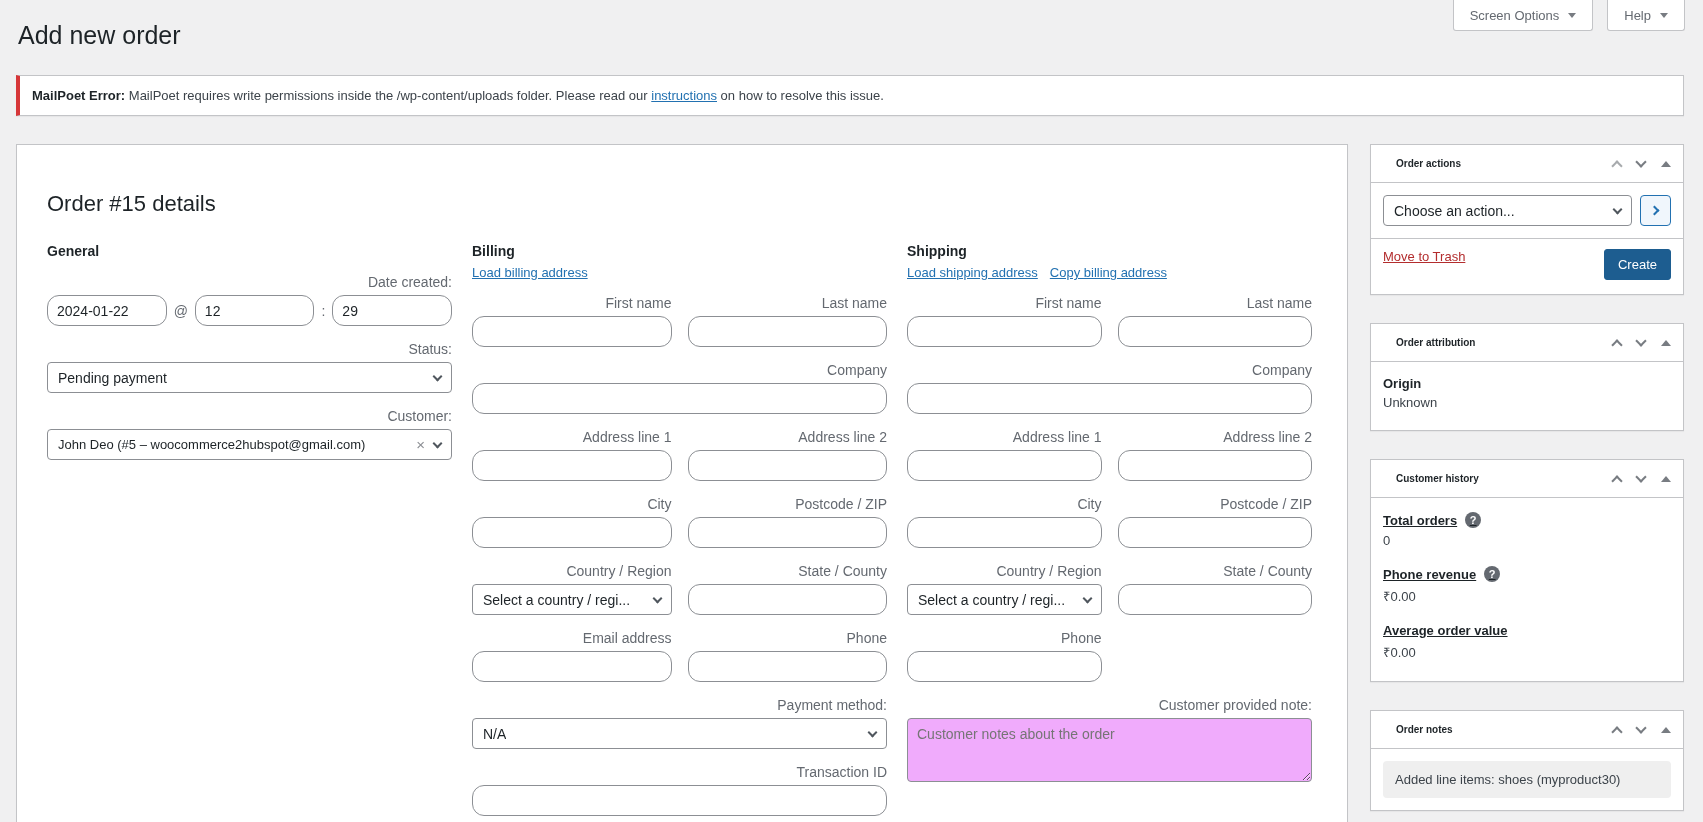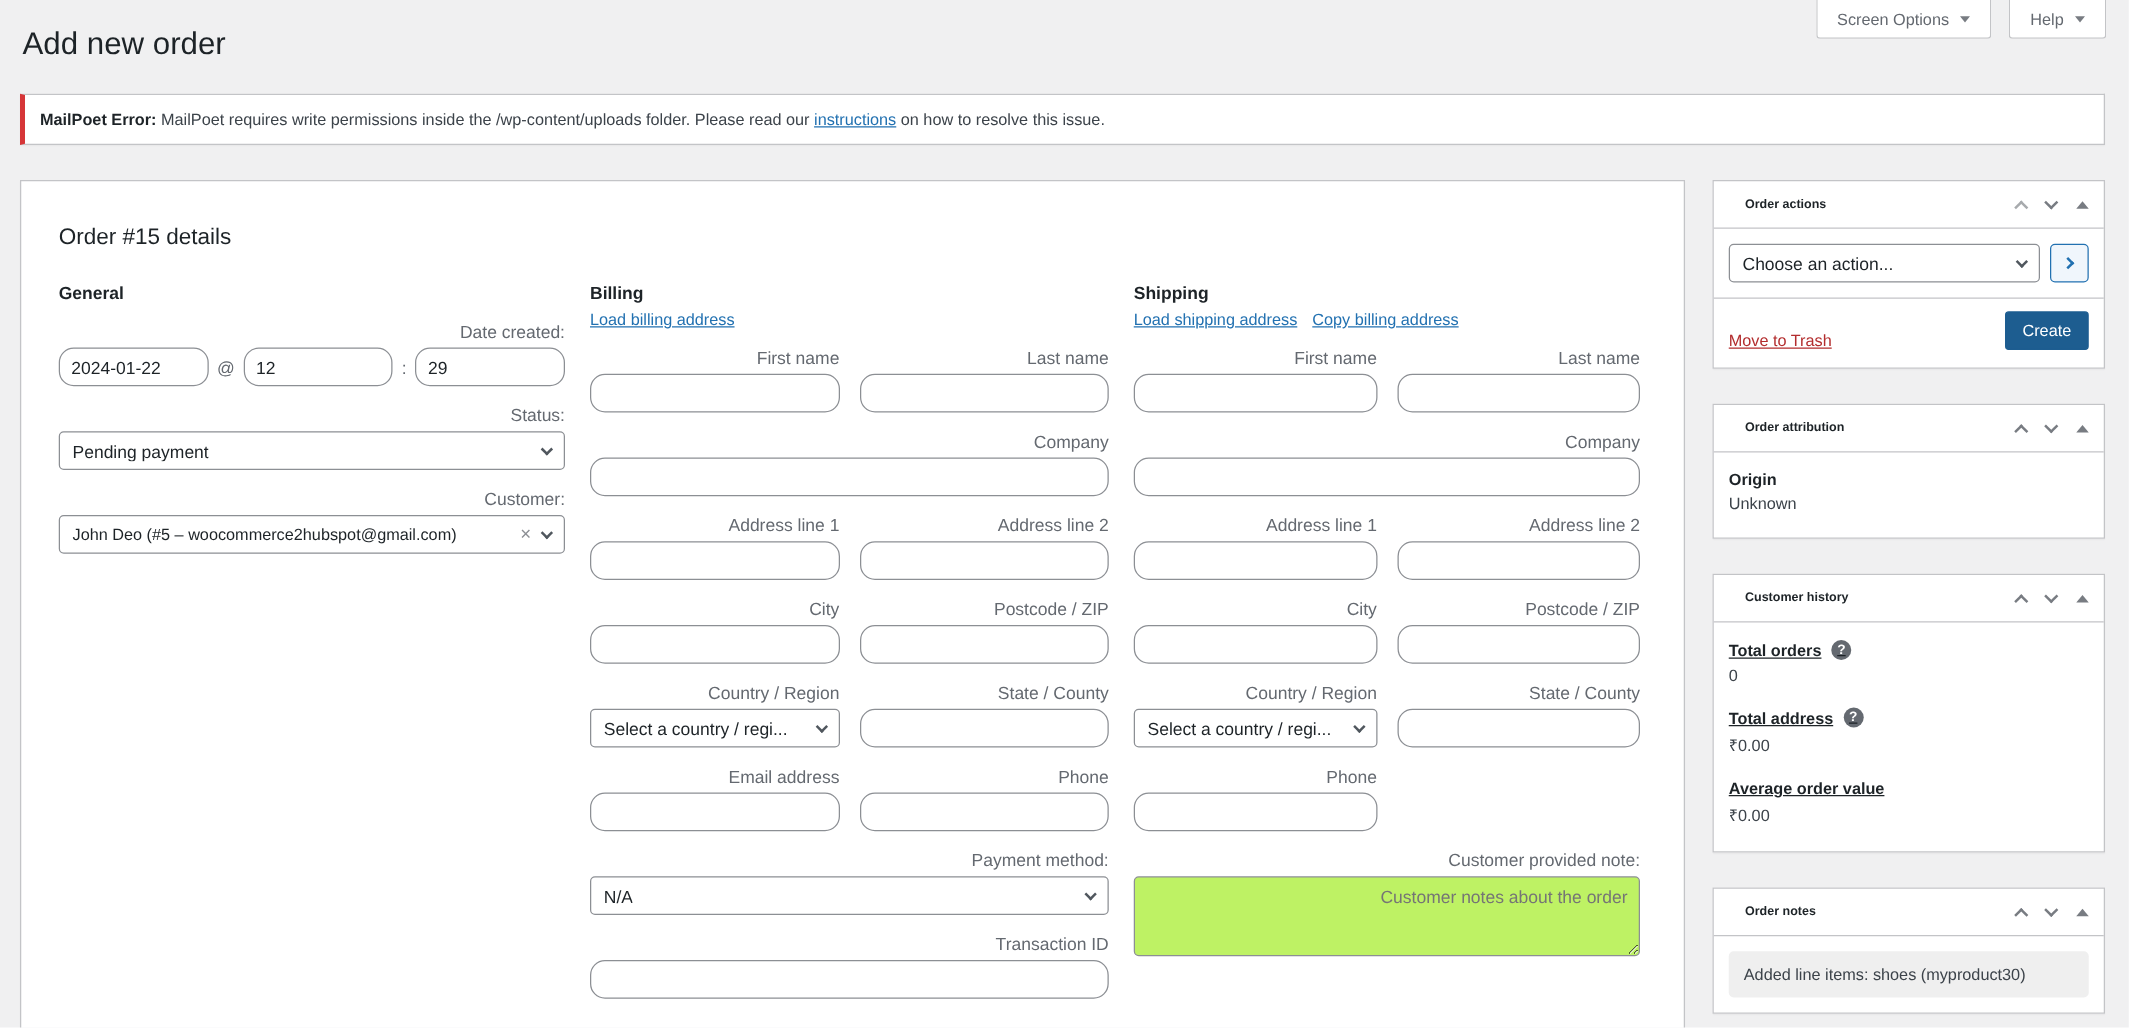"Order #15 details" h2.order-title { font-size: 18px -> 22px; margin: 4px 0 26px -> 16px 0 26px }
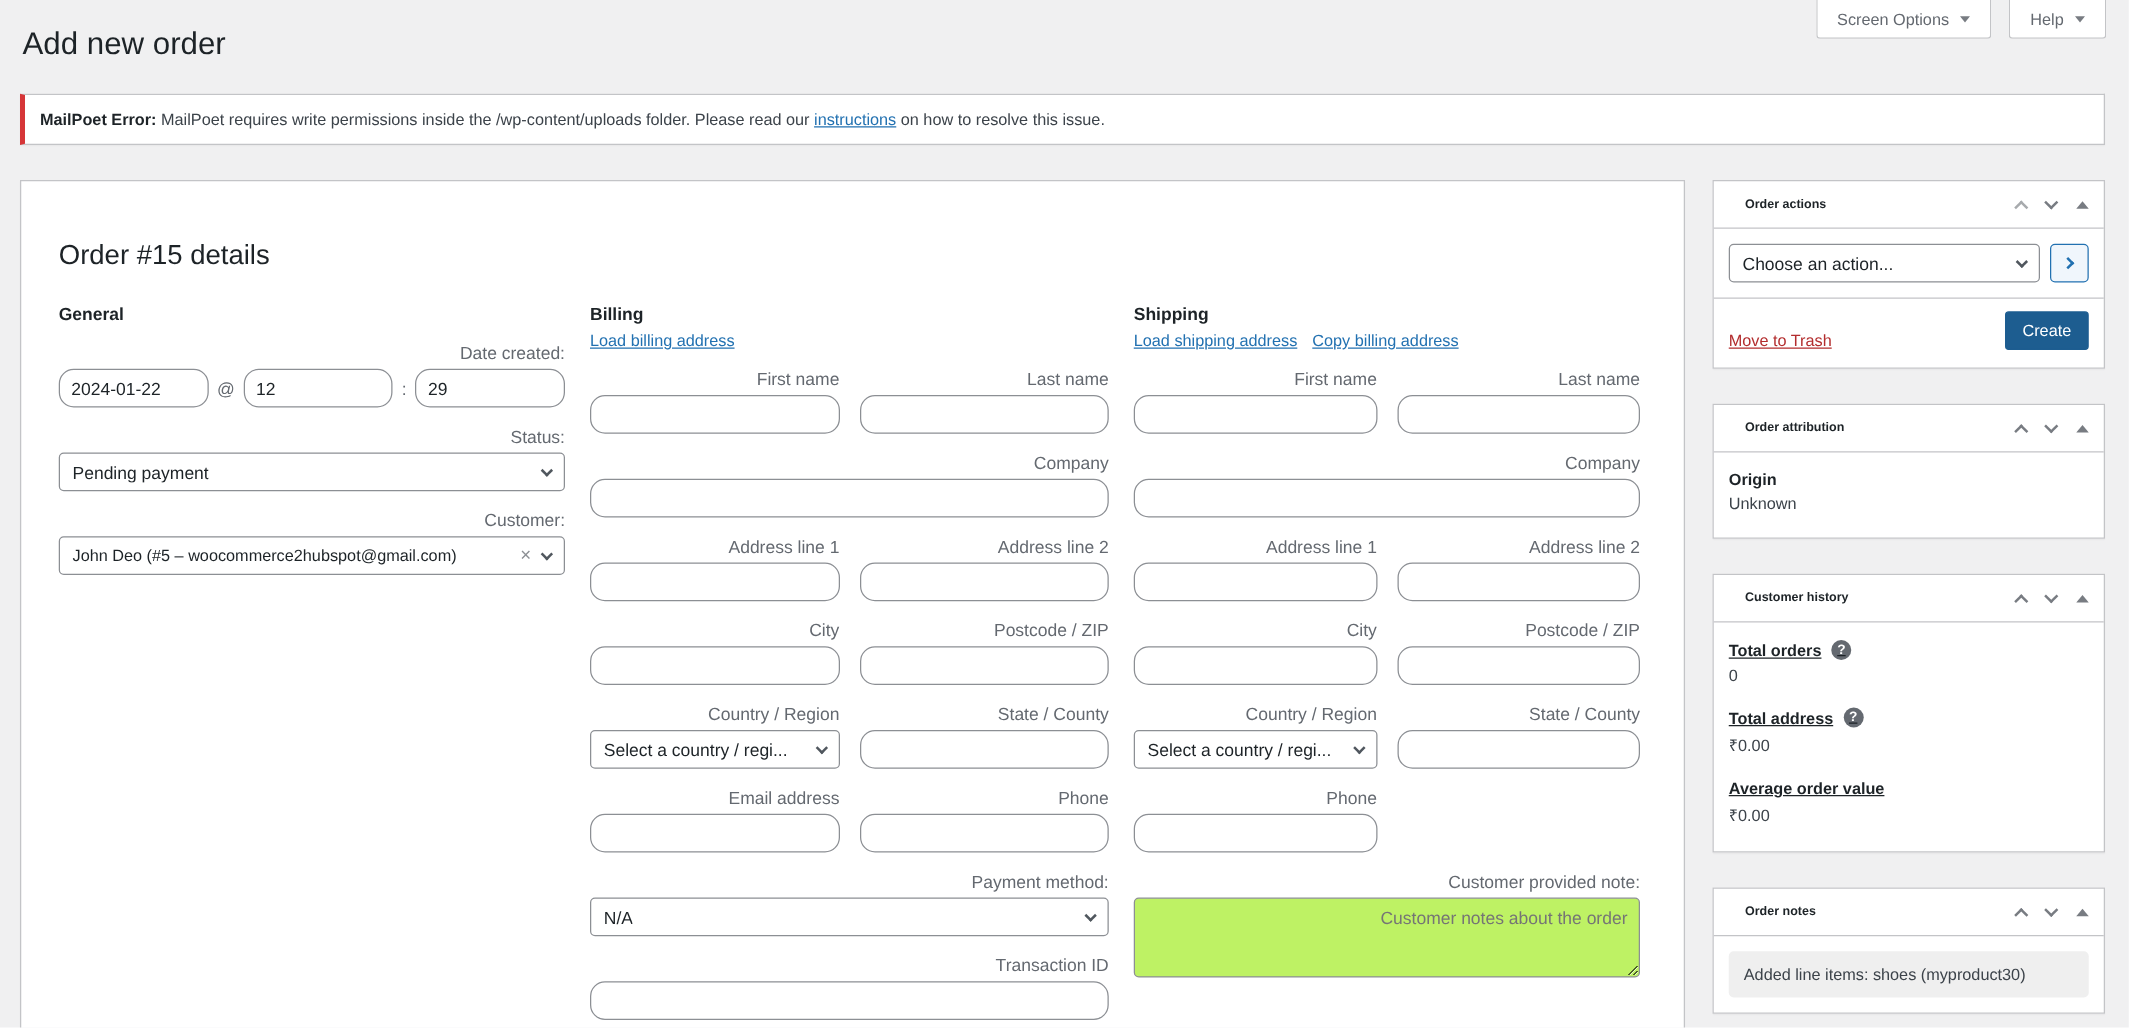"Move to Trash" .oa-footer { align-items: flex-end -> flex-start }
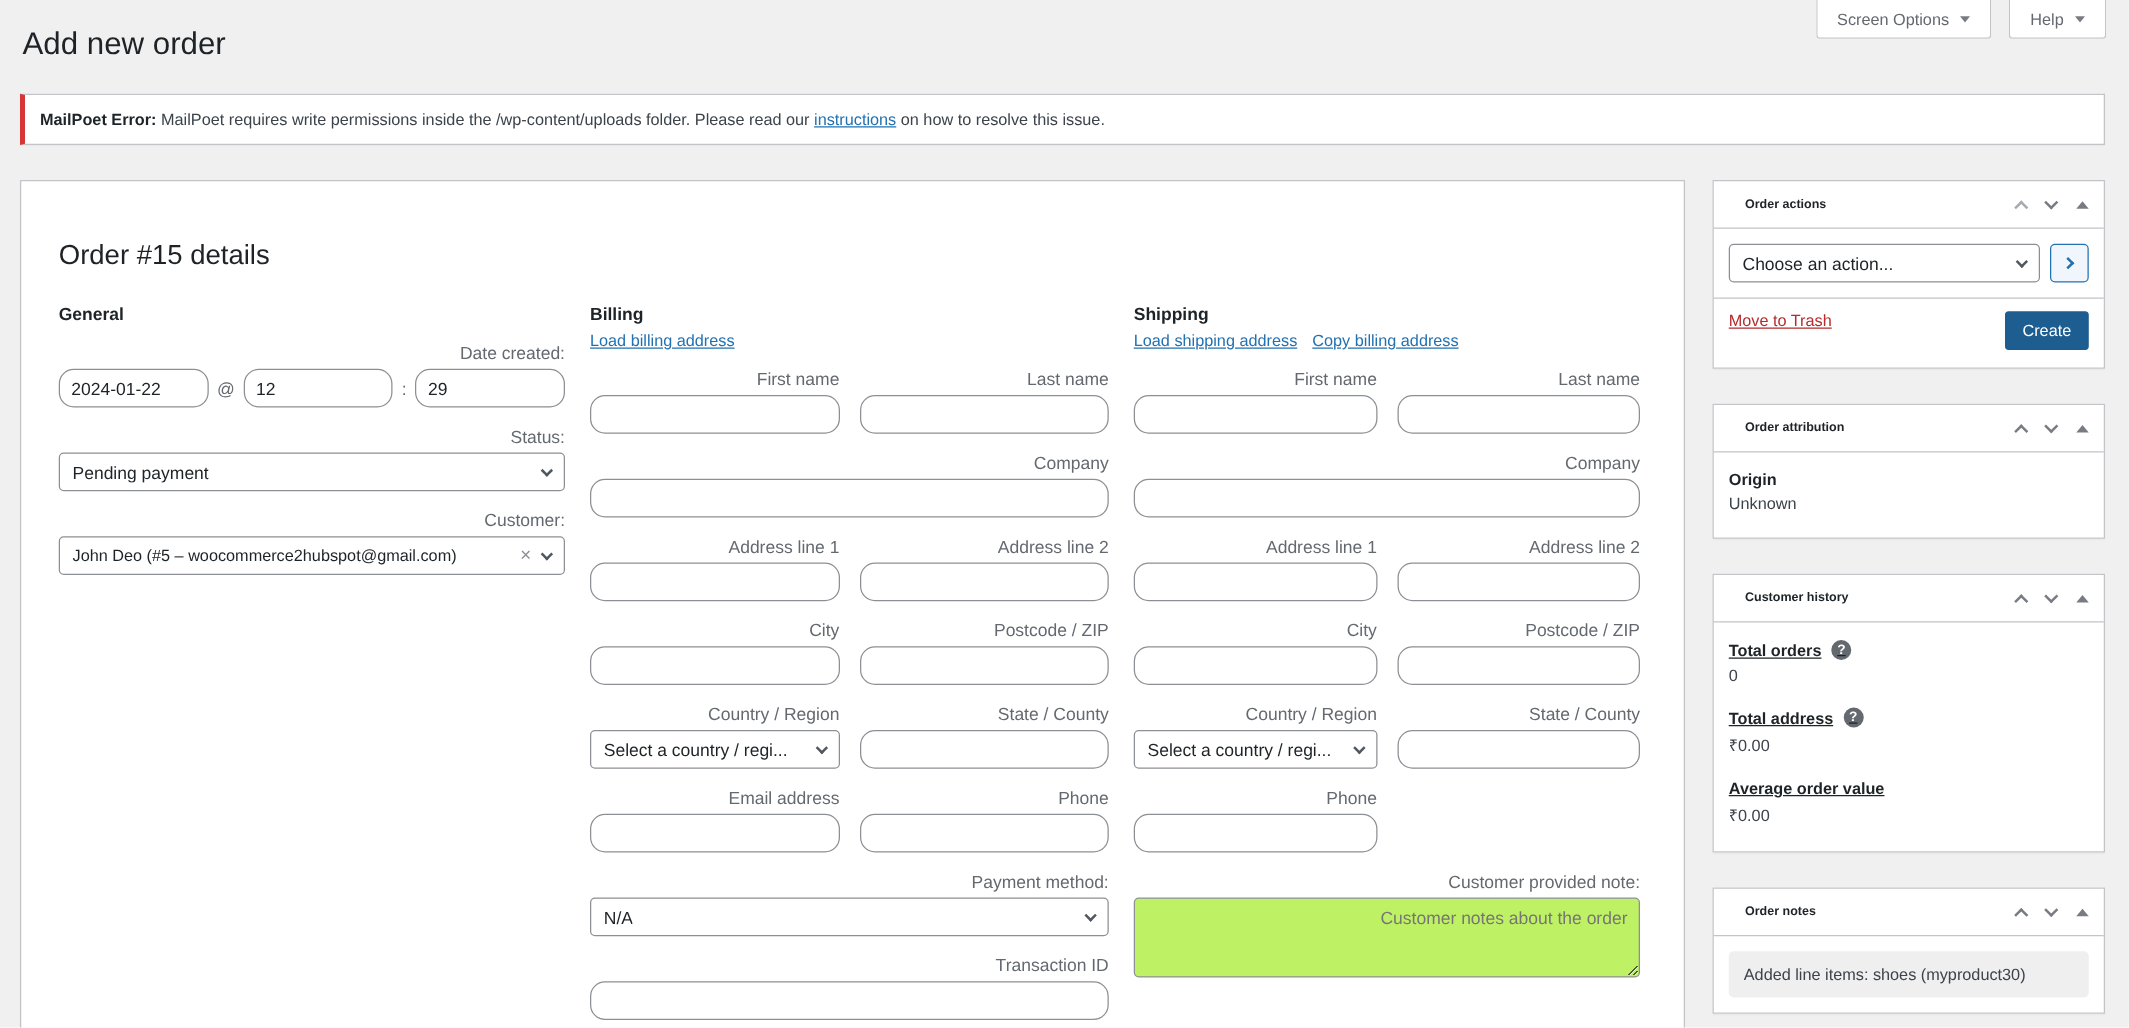"Total address" span { text: Total address -> Phone revenue }
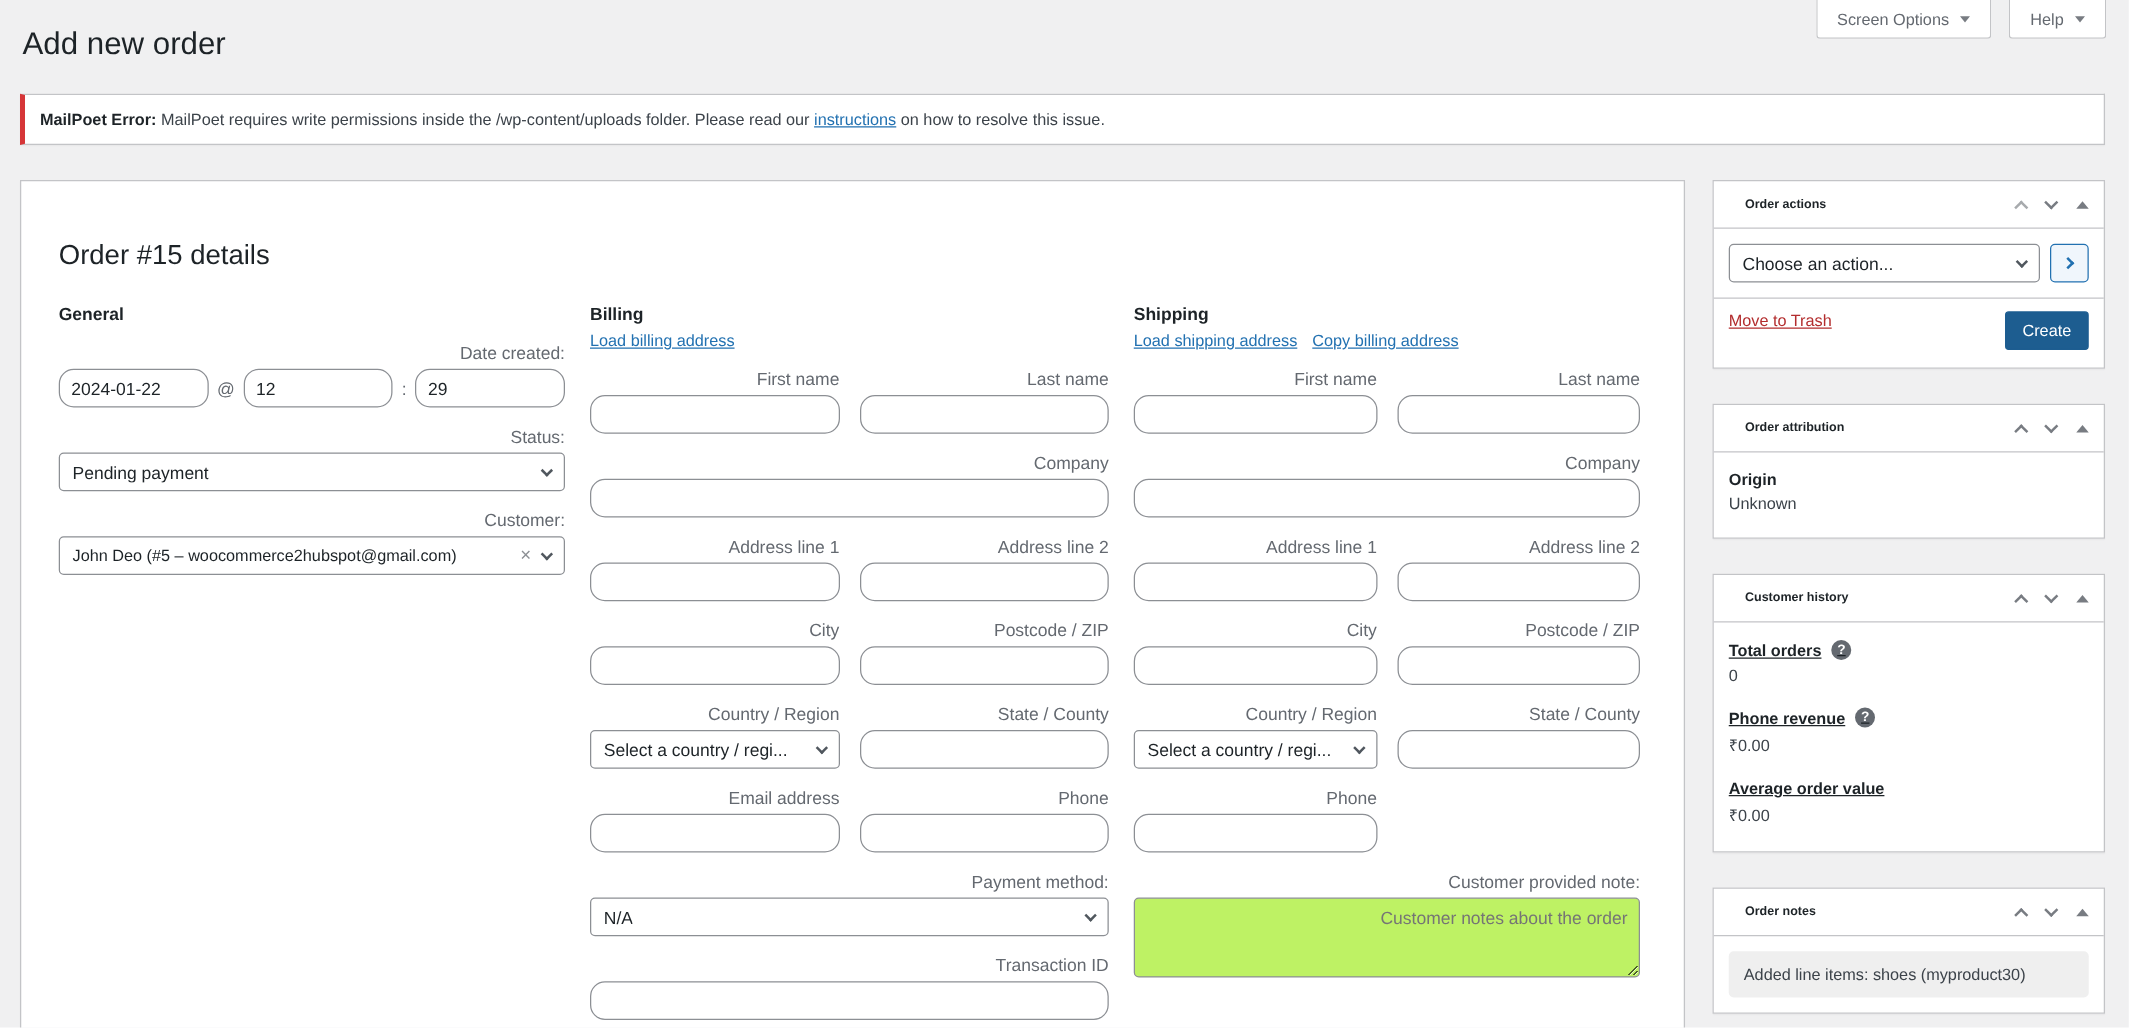"Customer notes about the order" textarea.text { background: #bef264 -> #f0abfc; text-align: right -> none }
